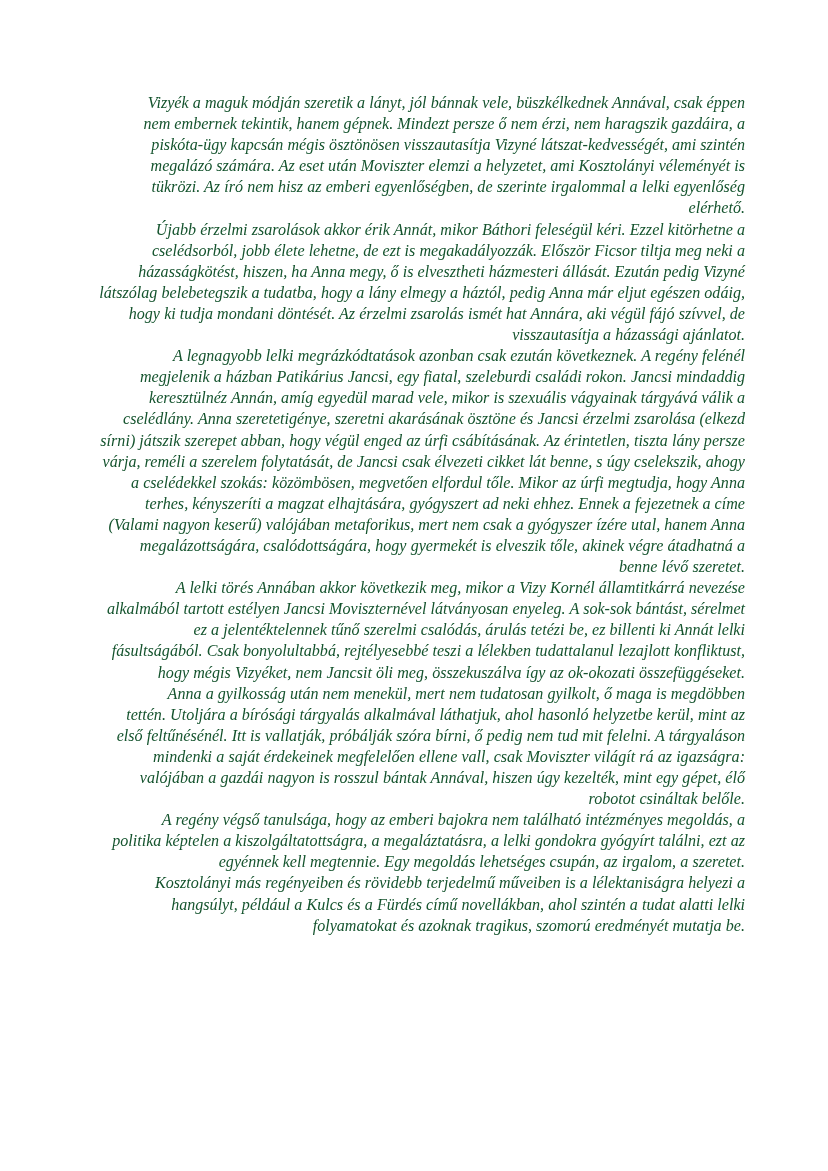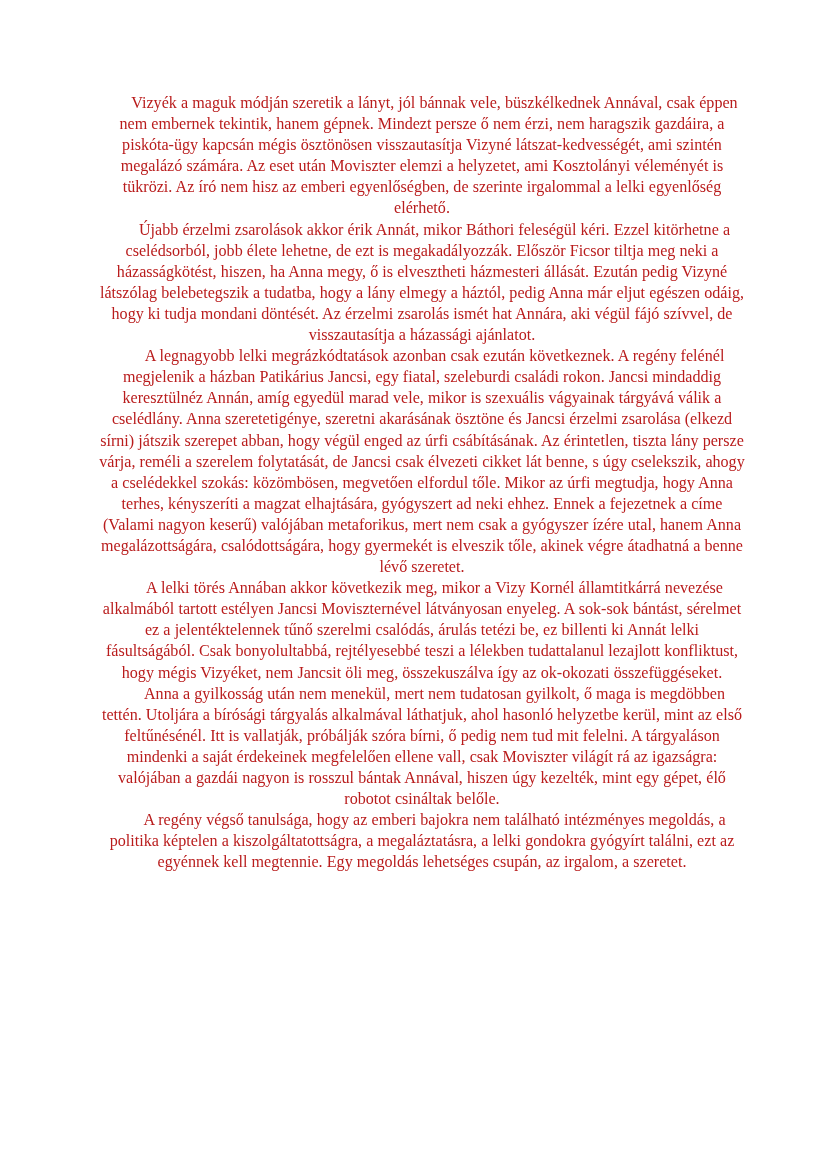"Vizyék a maguk módján szeretik" .text-column { color: #b91c1c -> #14532d; font-style: none -> italic; text-align: center -> right }
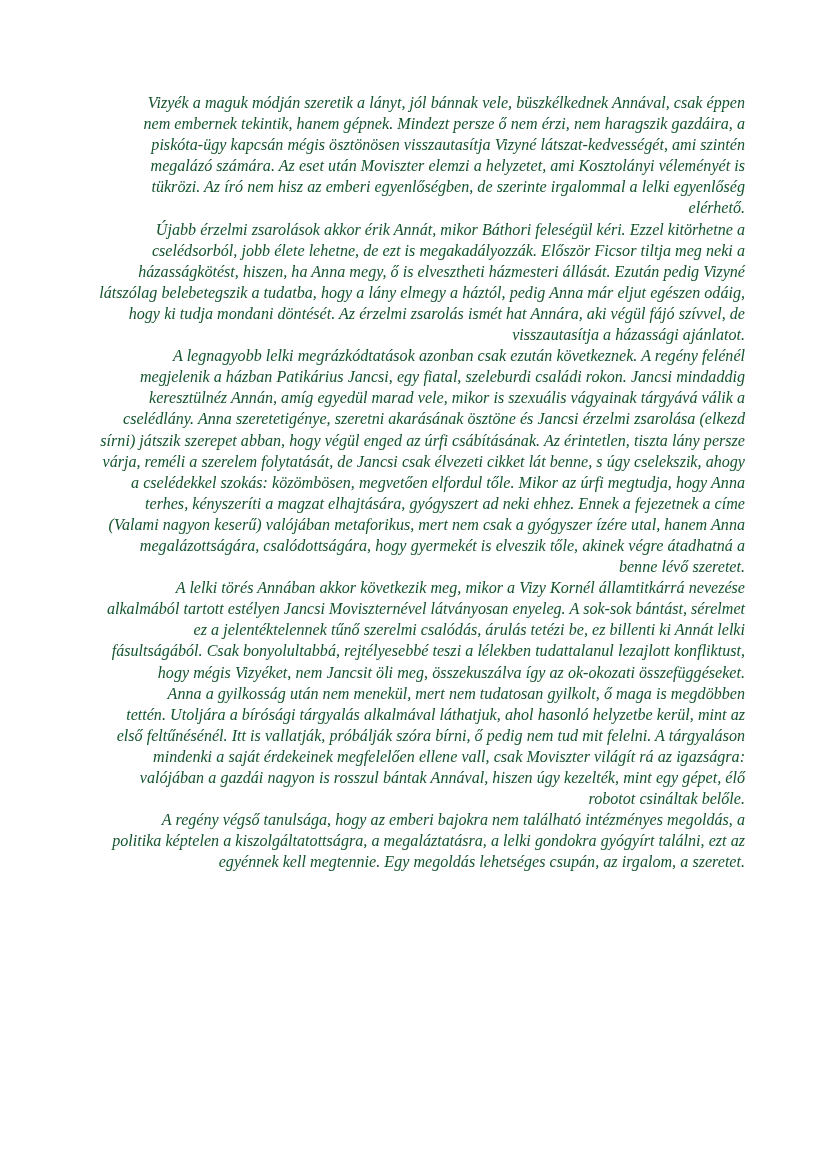"Kosztolányi más regényeiben és rövidebb" p.para { html: none -> <p>Kosztolányi más regényeiben és rövidebb terjedelmű műveiben is a lélektaniságra helyezi a hangsúlyt, például a Kulcs és a Fürdés című novellákban, ahol szintén a tudat alatti lelki folyamatokat és azoknak tragikus, szomorú eredményét mutatja be.</p> }
